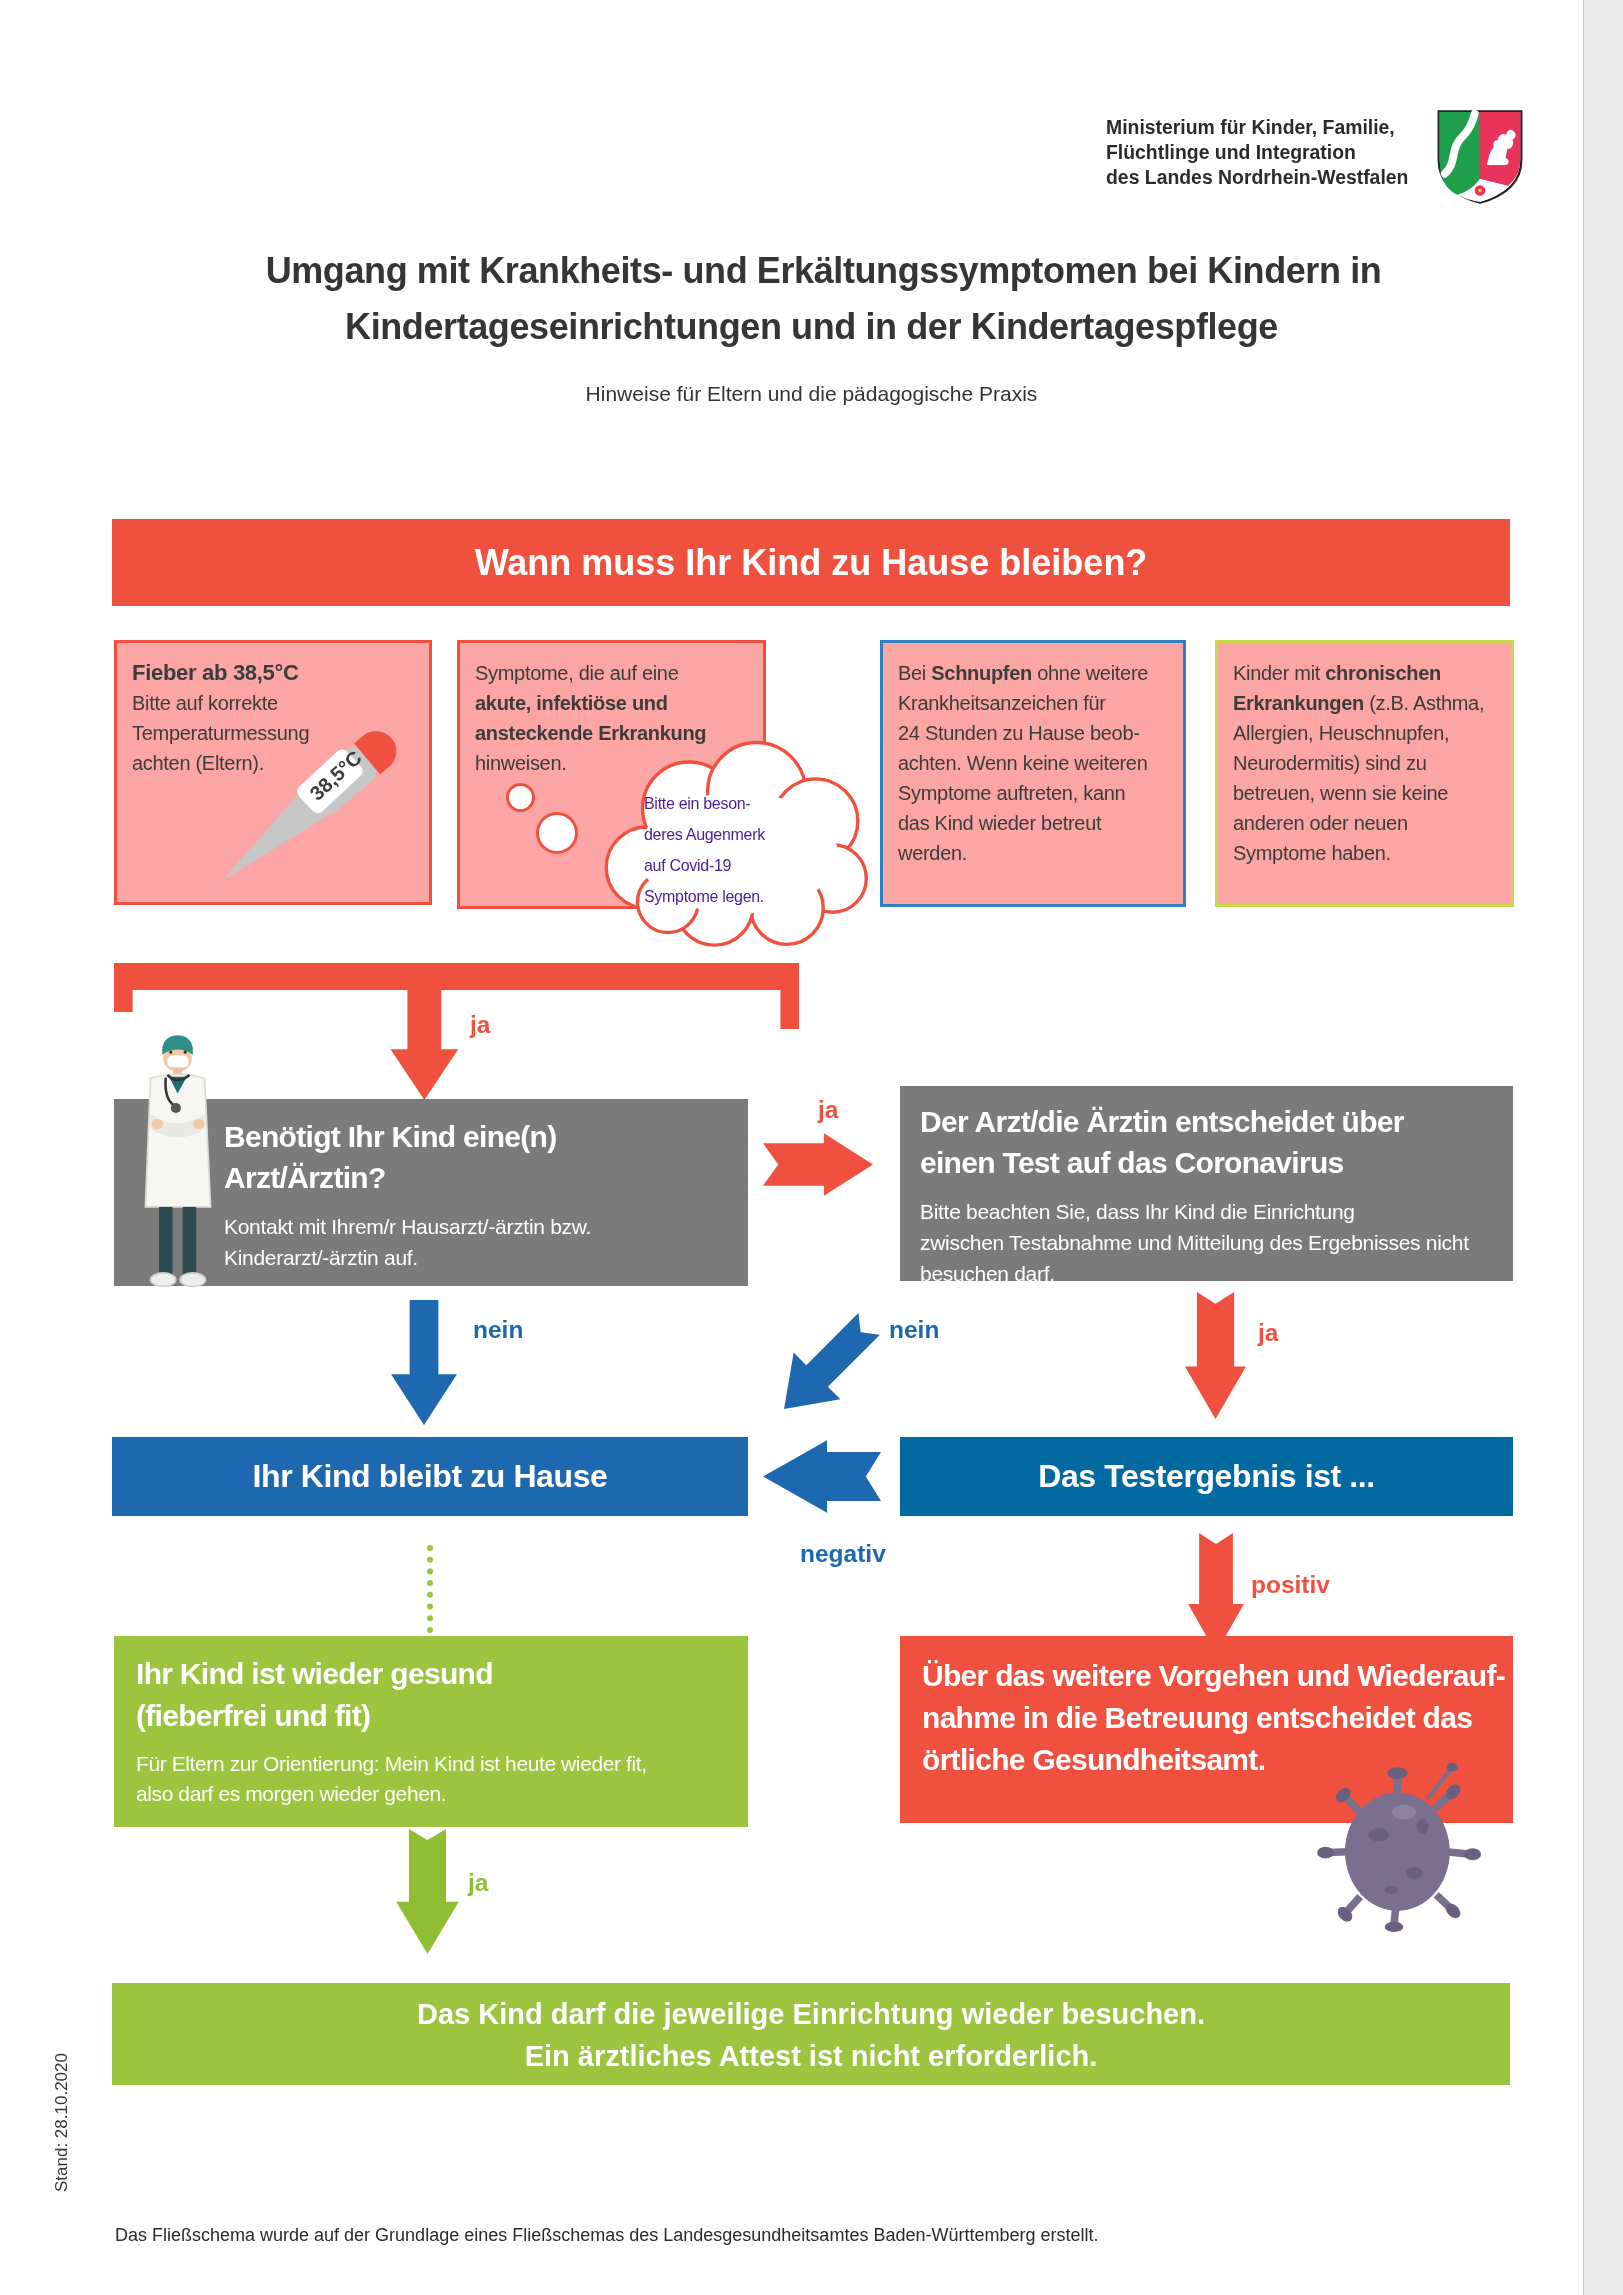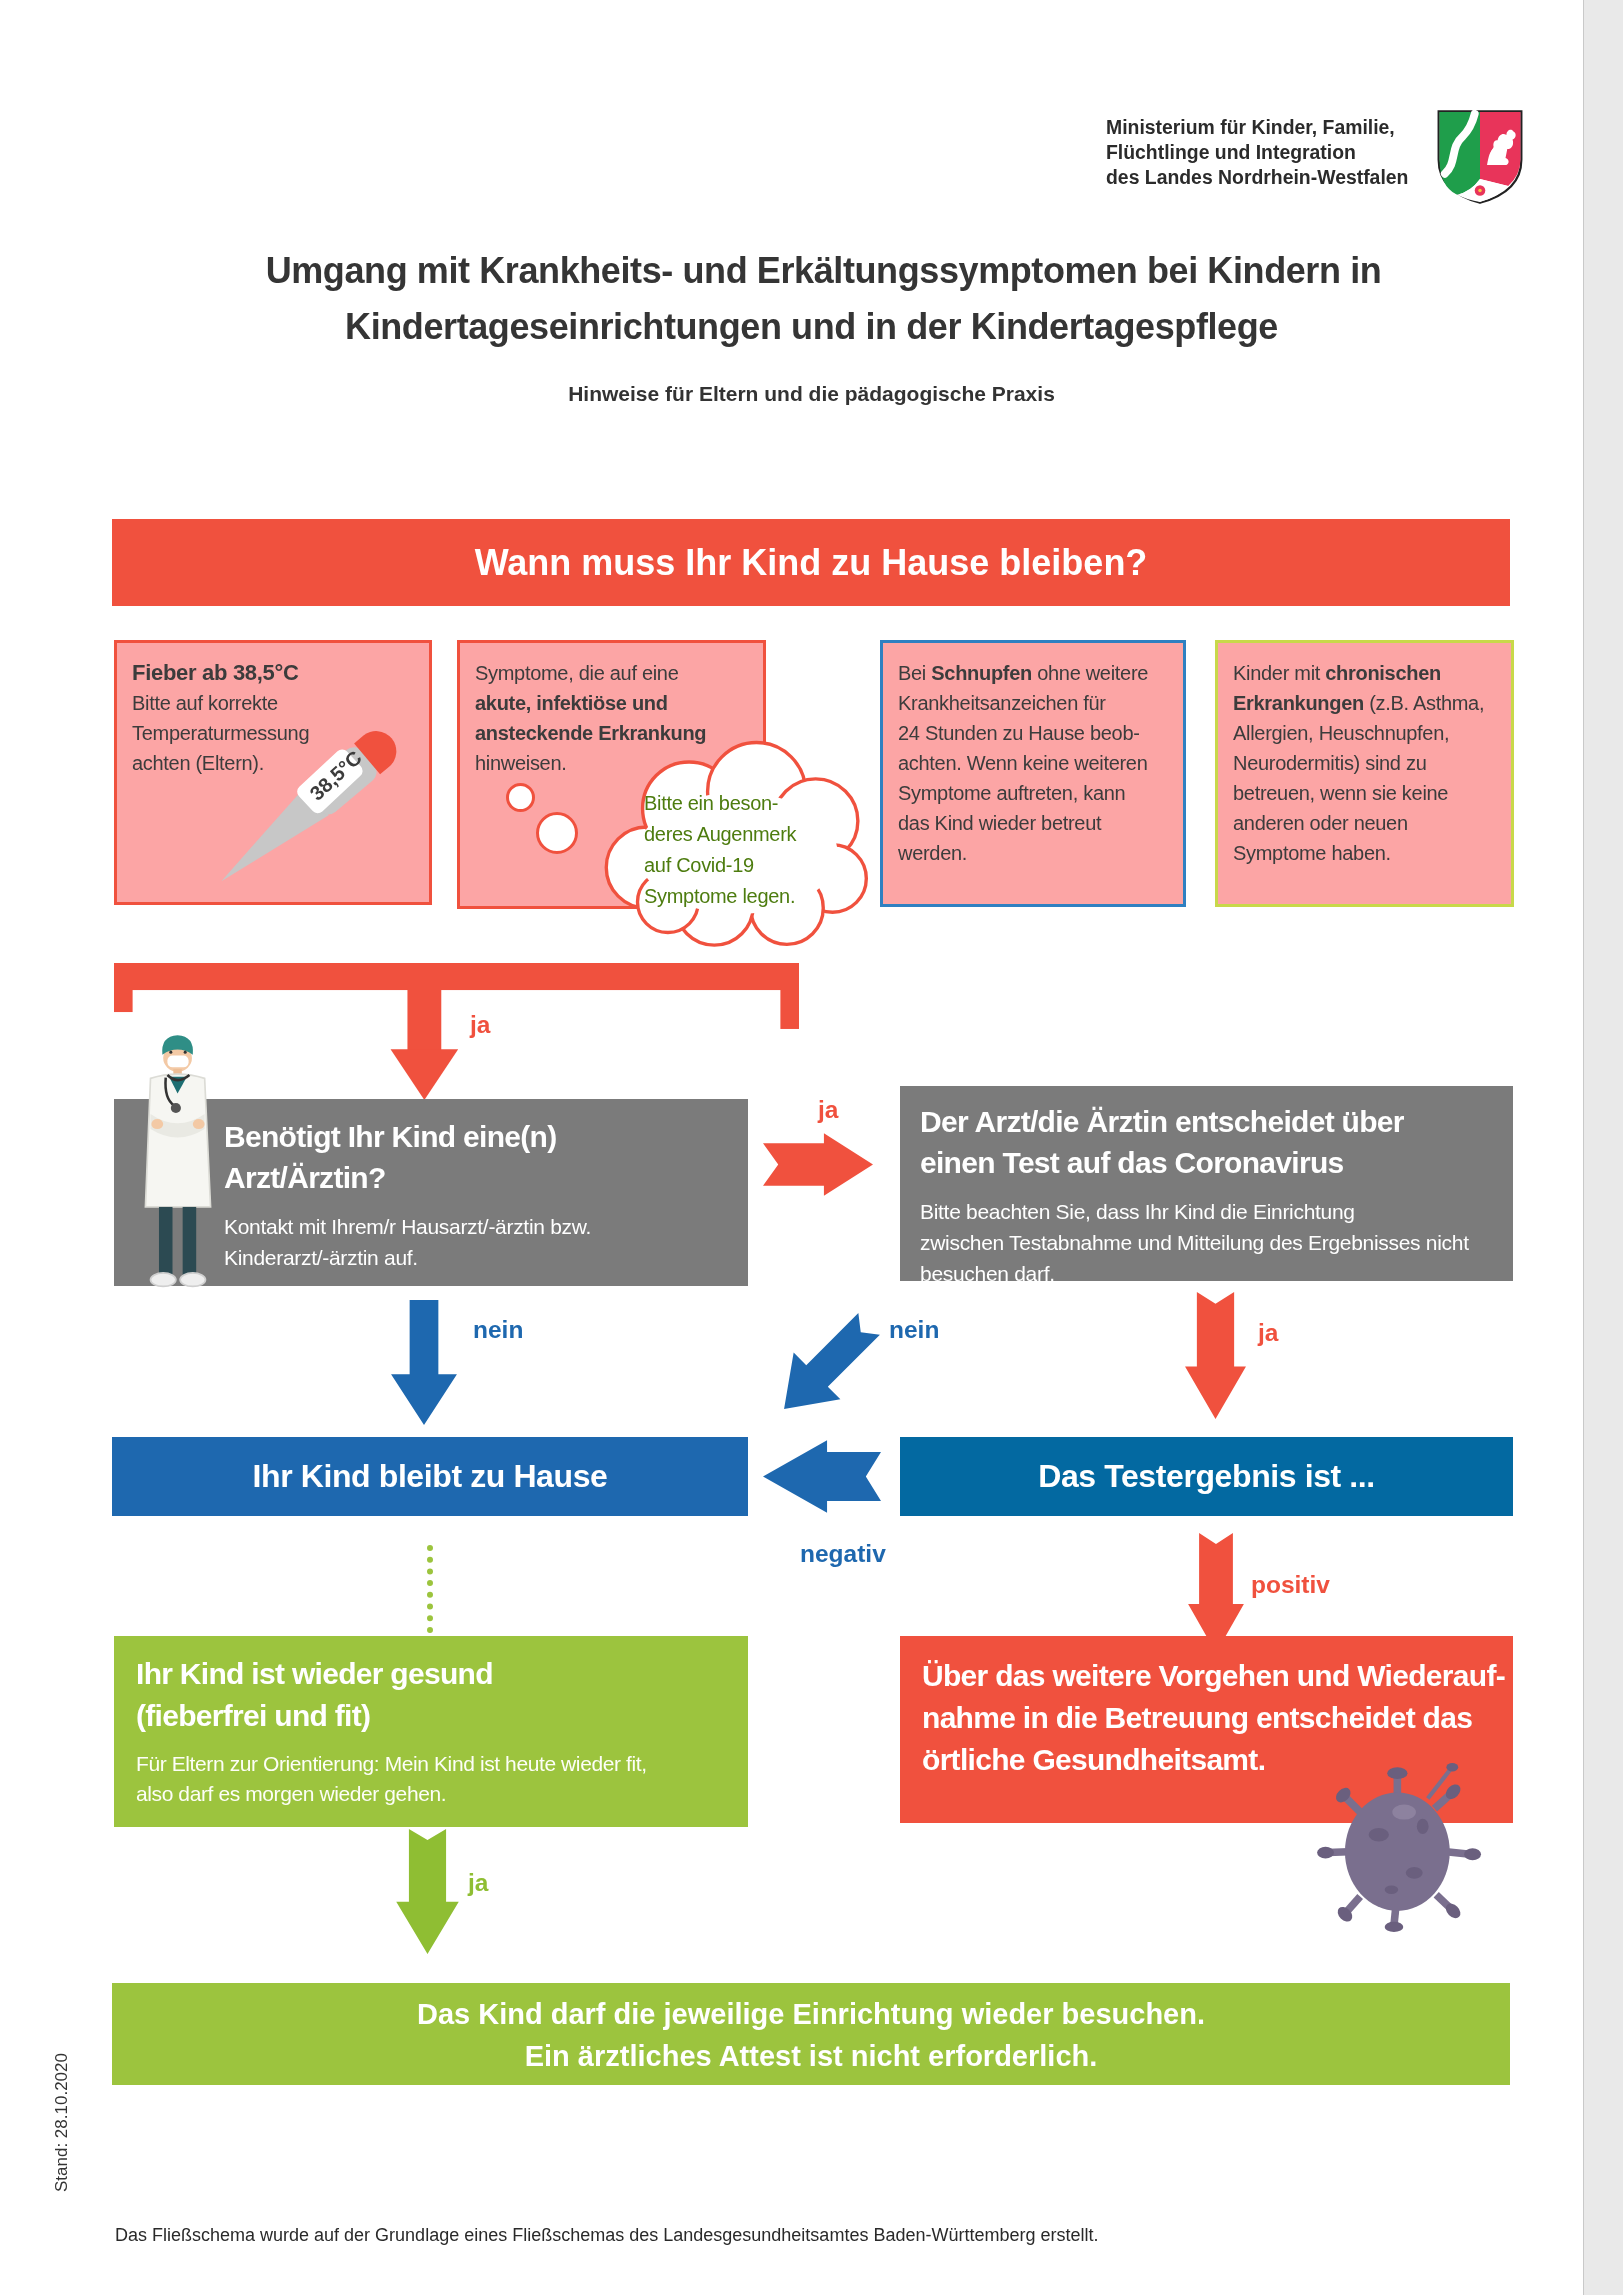"Hinweise für Eltern und die" .subtitle { font-weight: bold -> none }
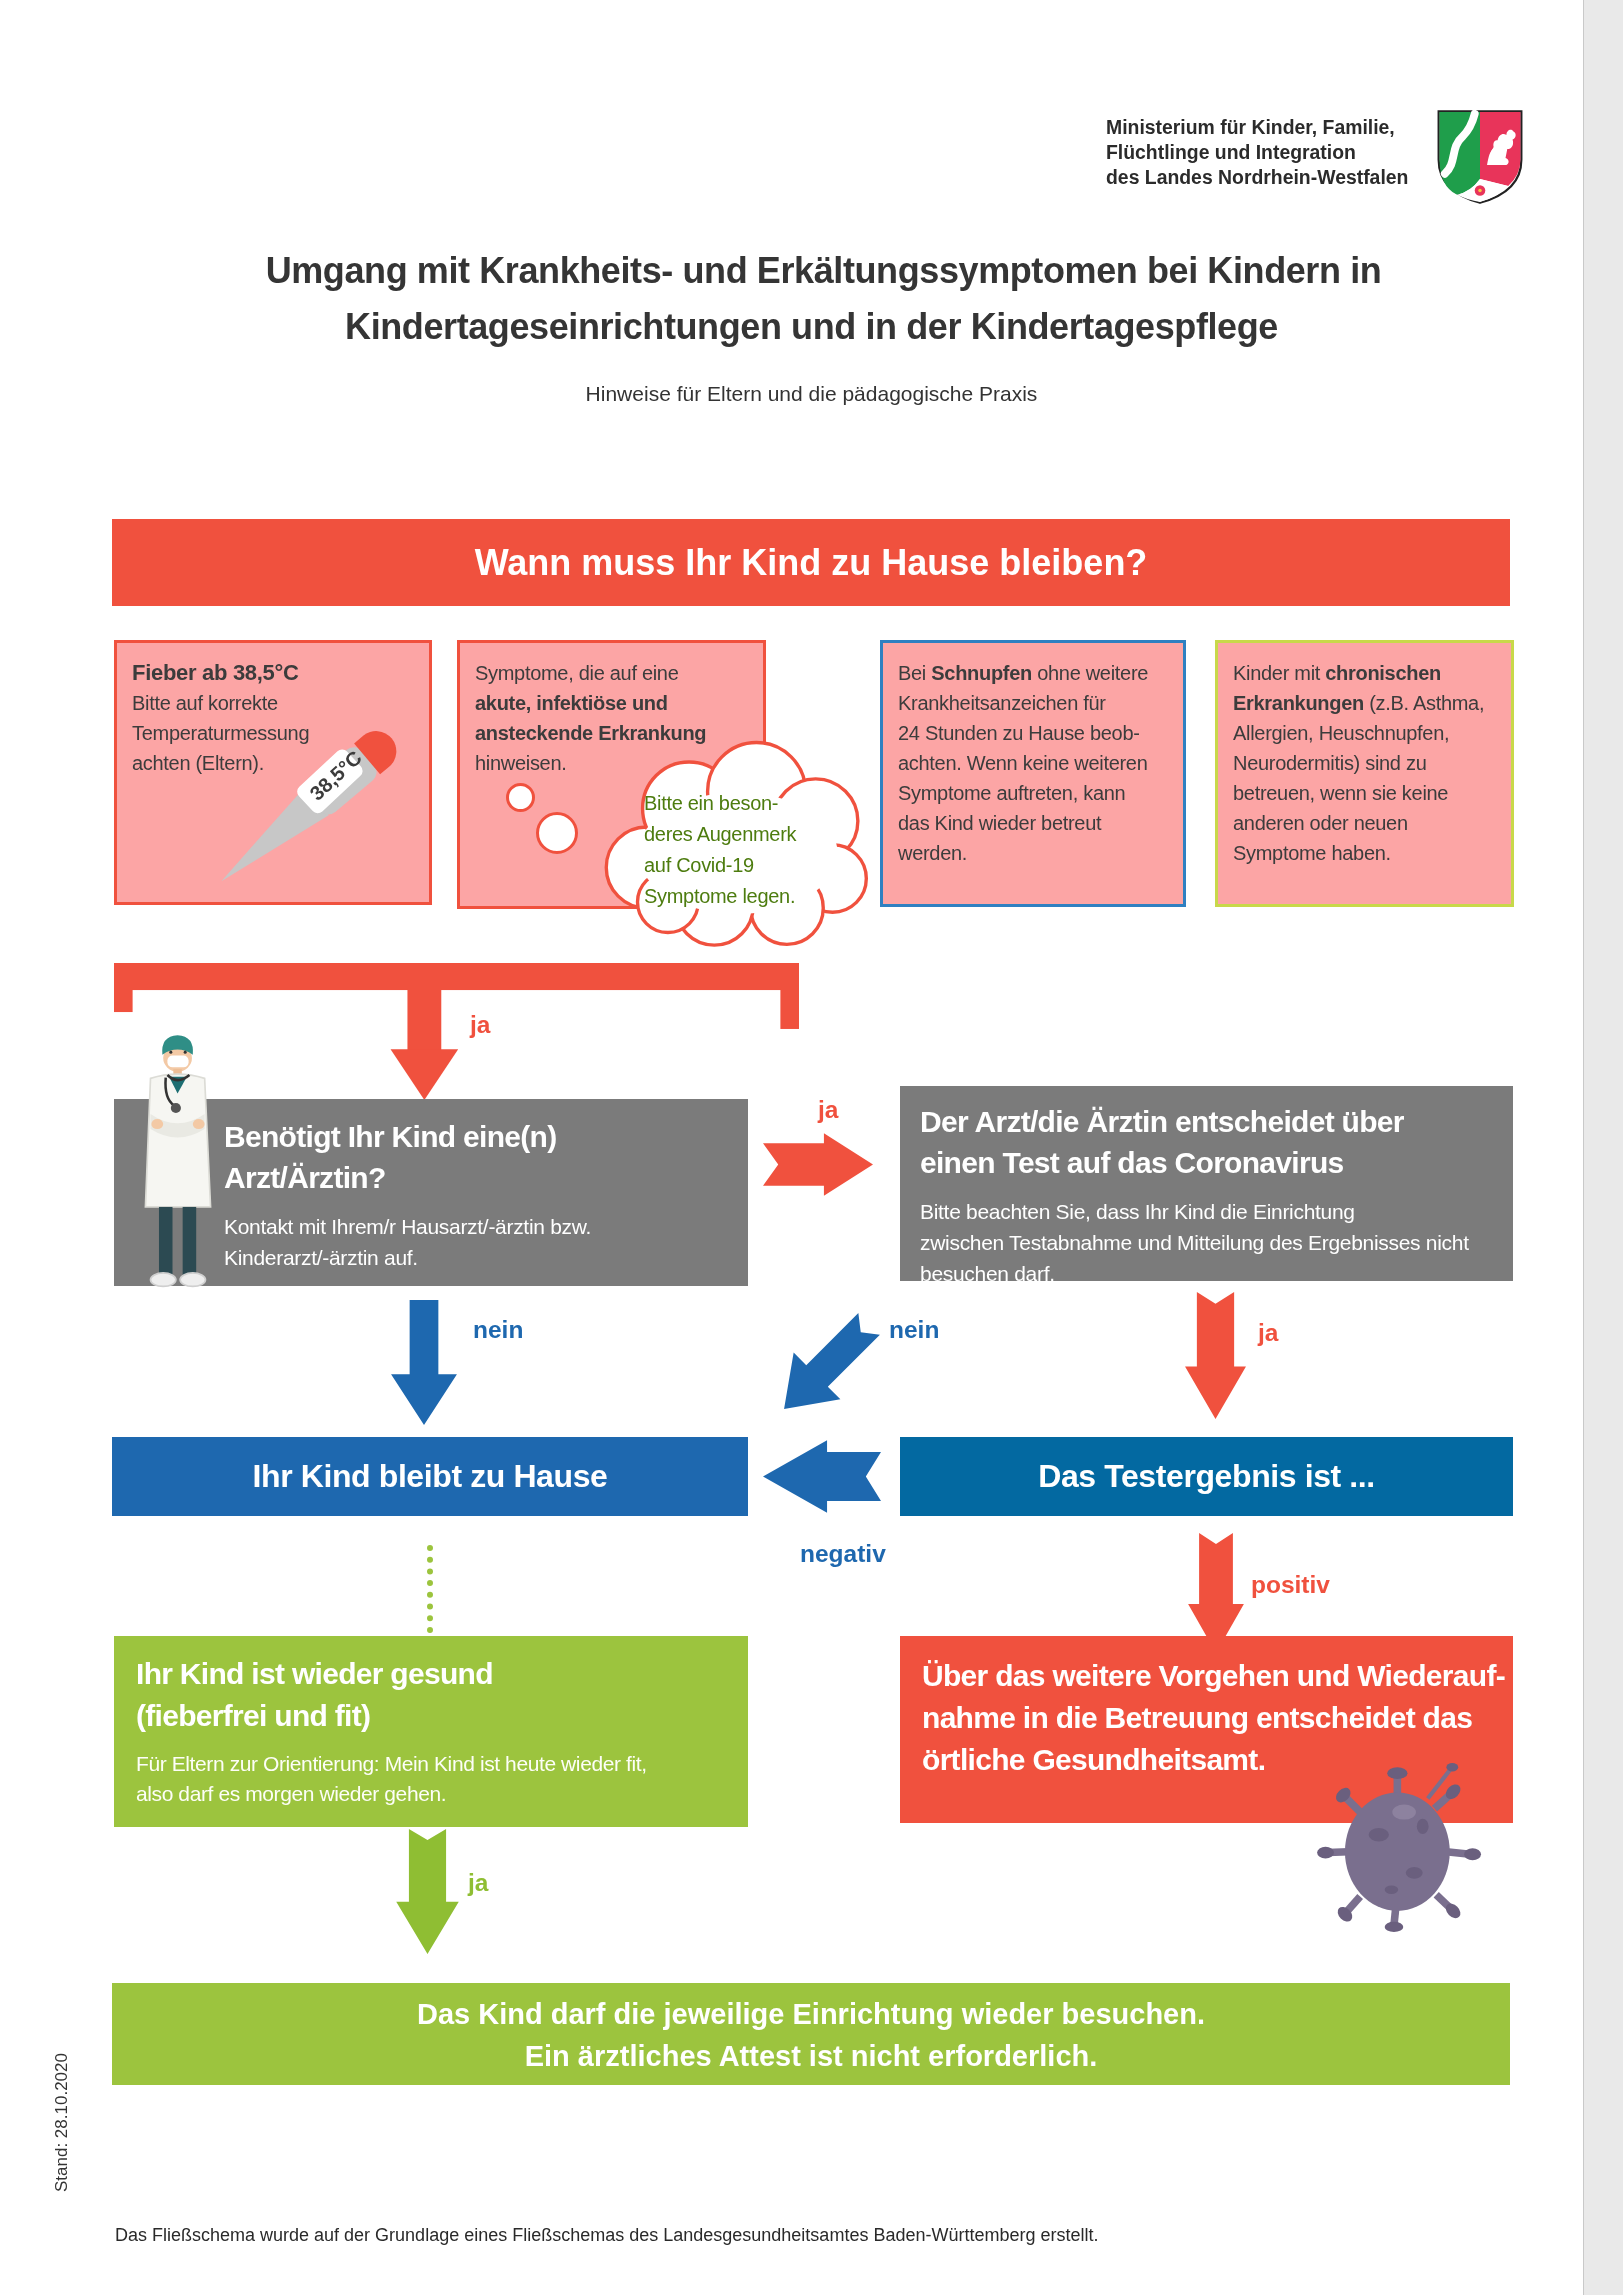"Bitte ein beson-" .cloud-text { color: #4d7c0f -> #4c1d95; font-size: 20px -> 16px }
